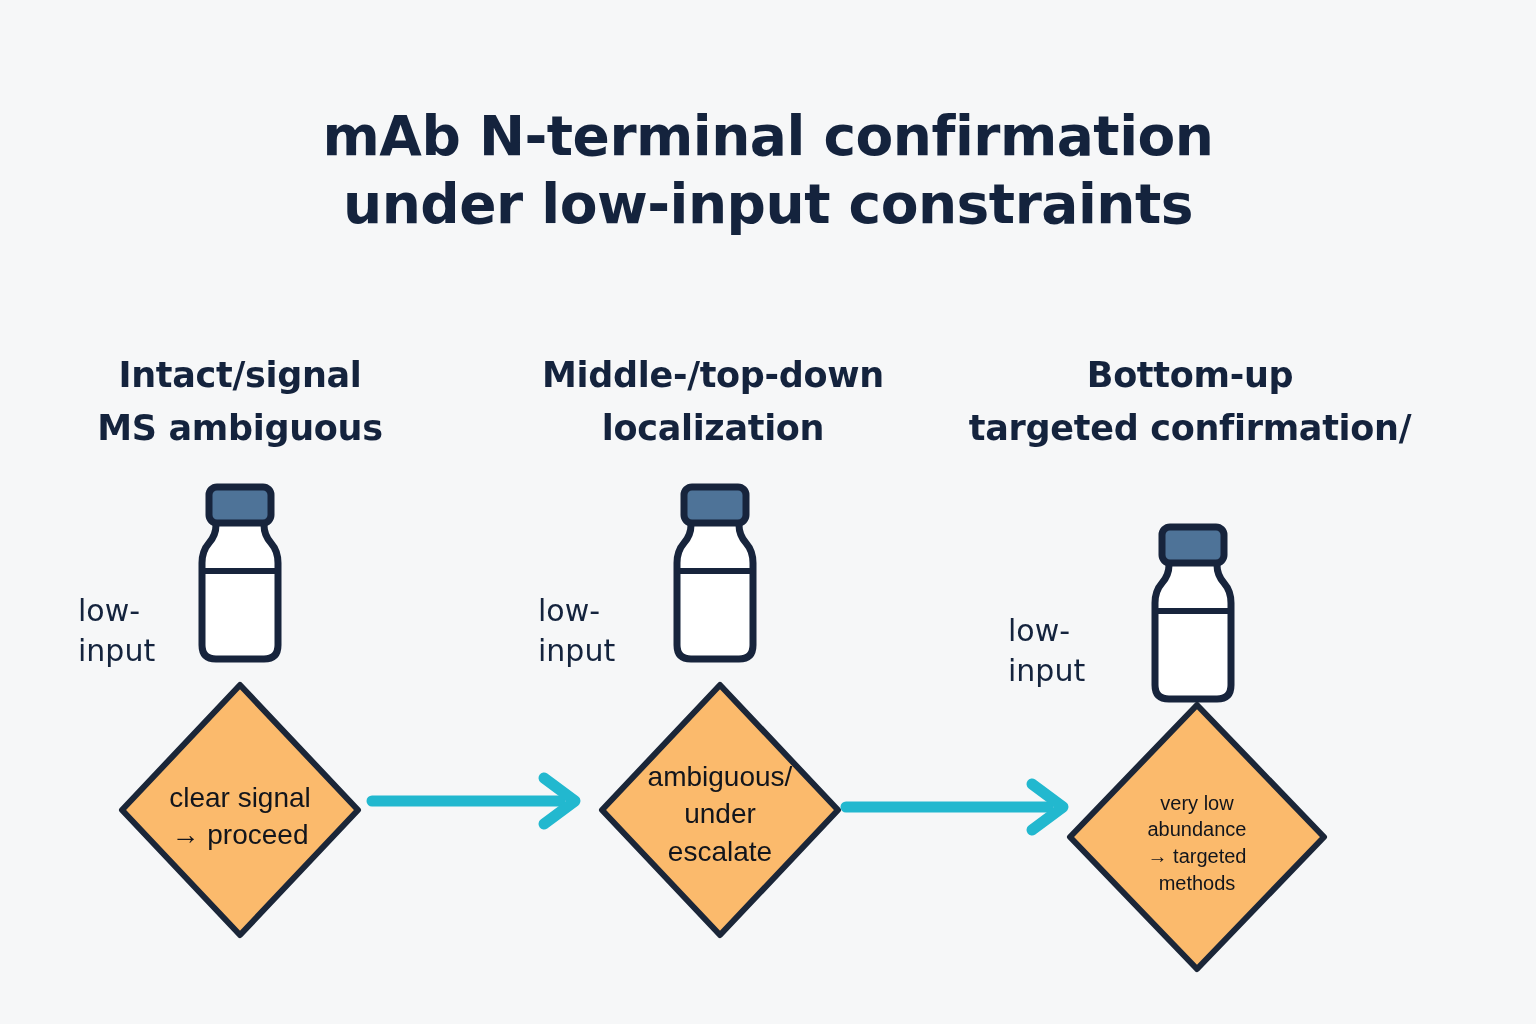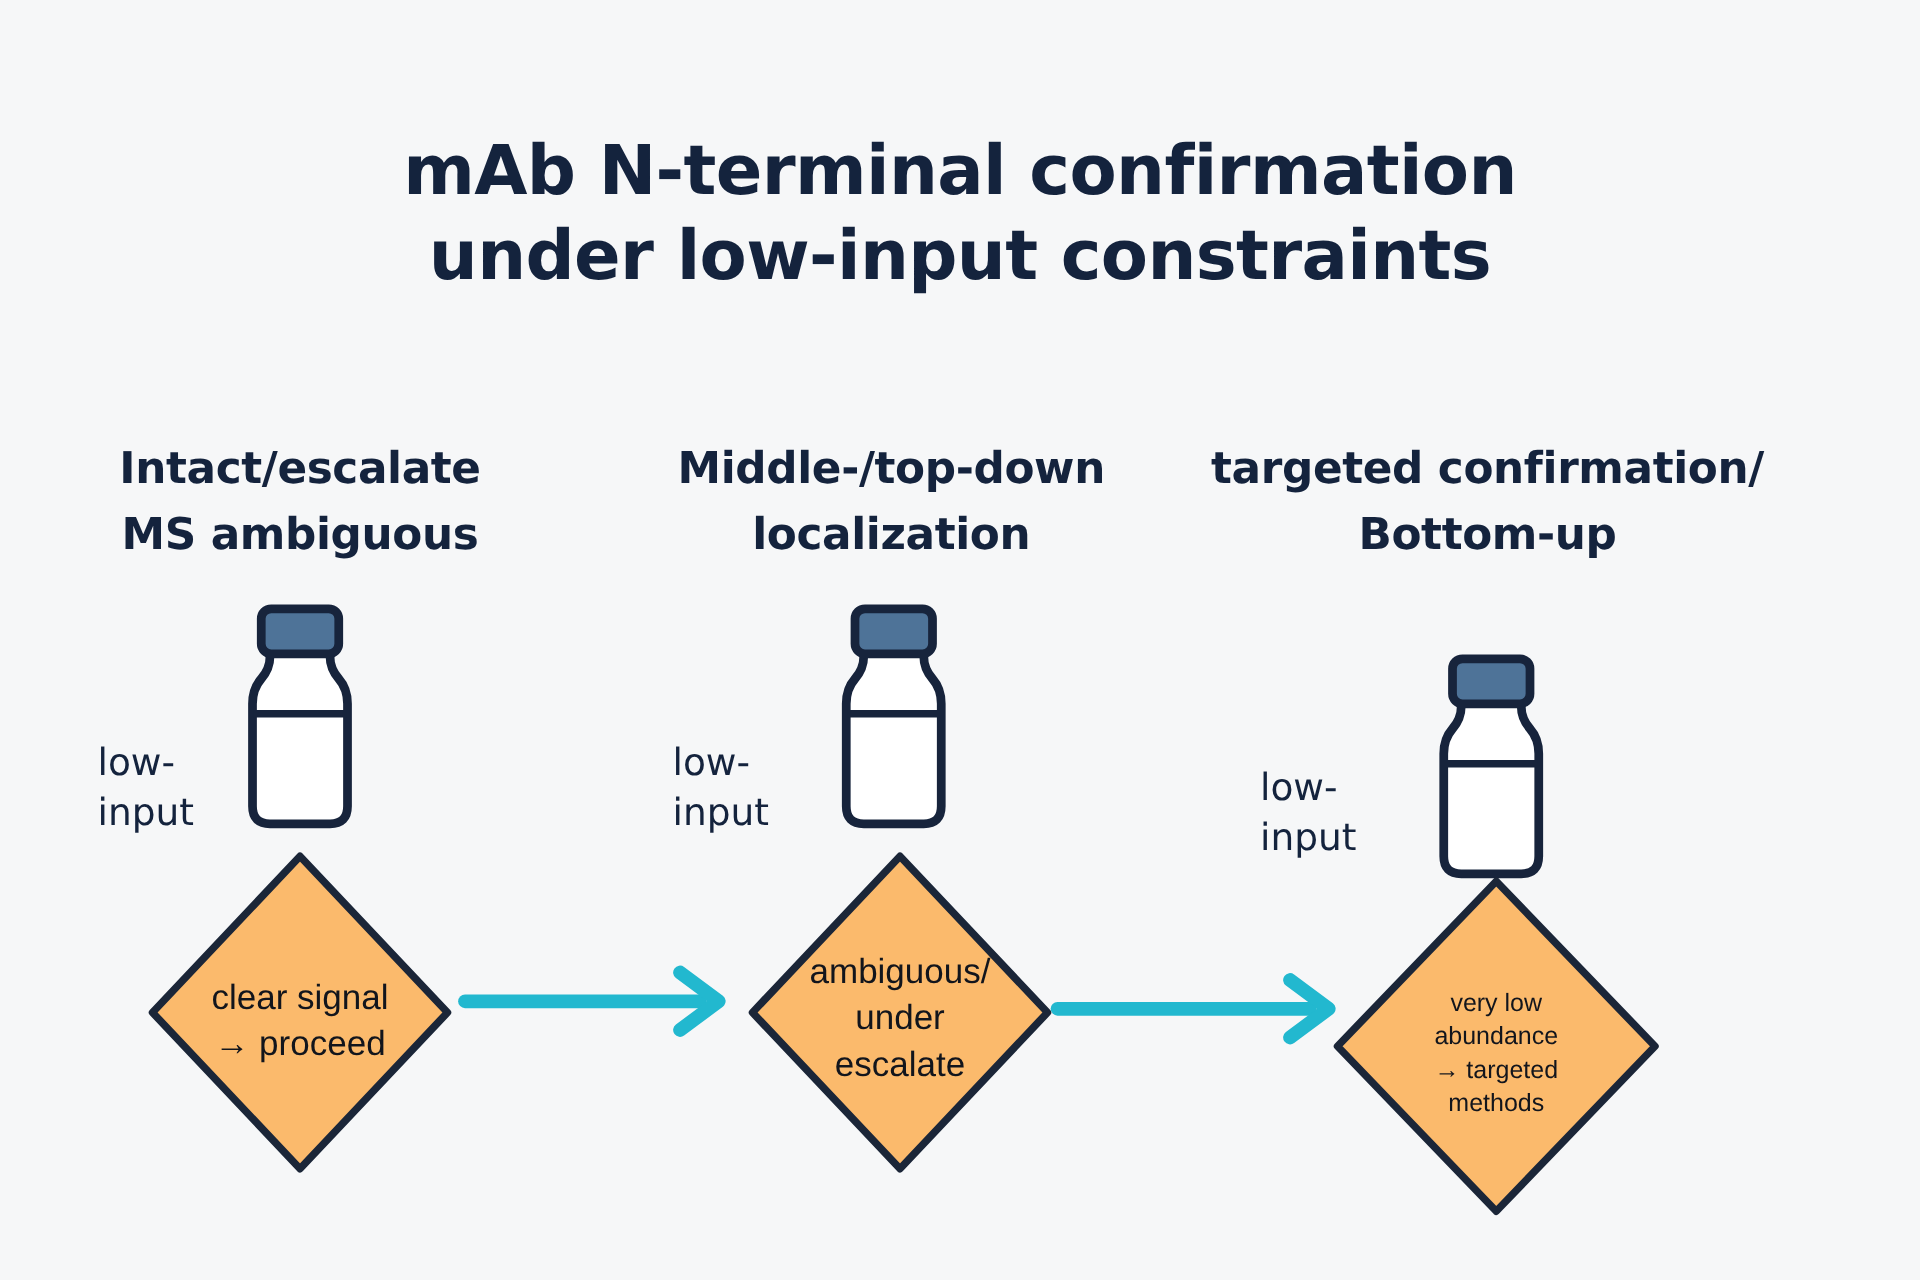"Intact/escalate" span.hline { text: Intact/escalate -> Intact/signal }
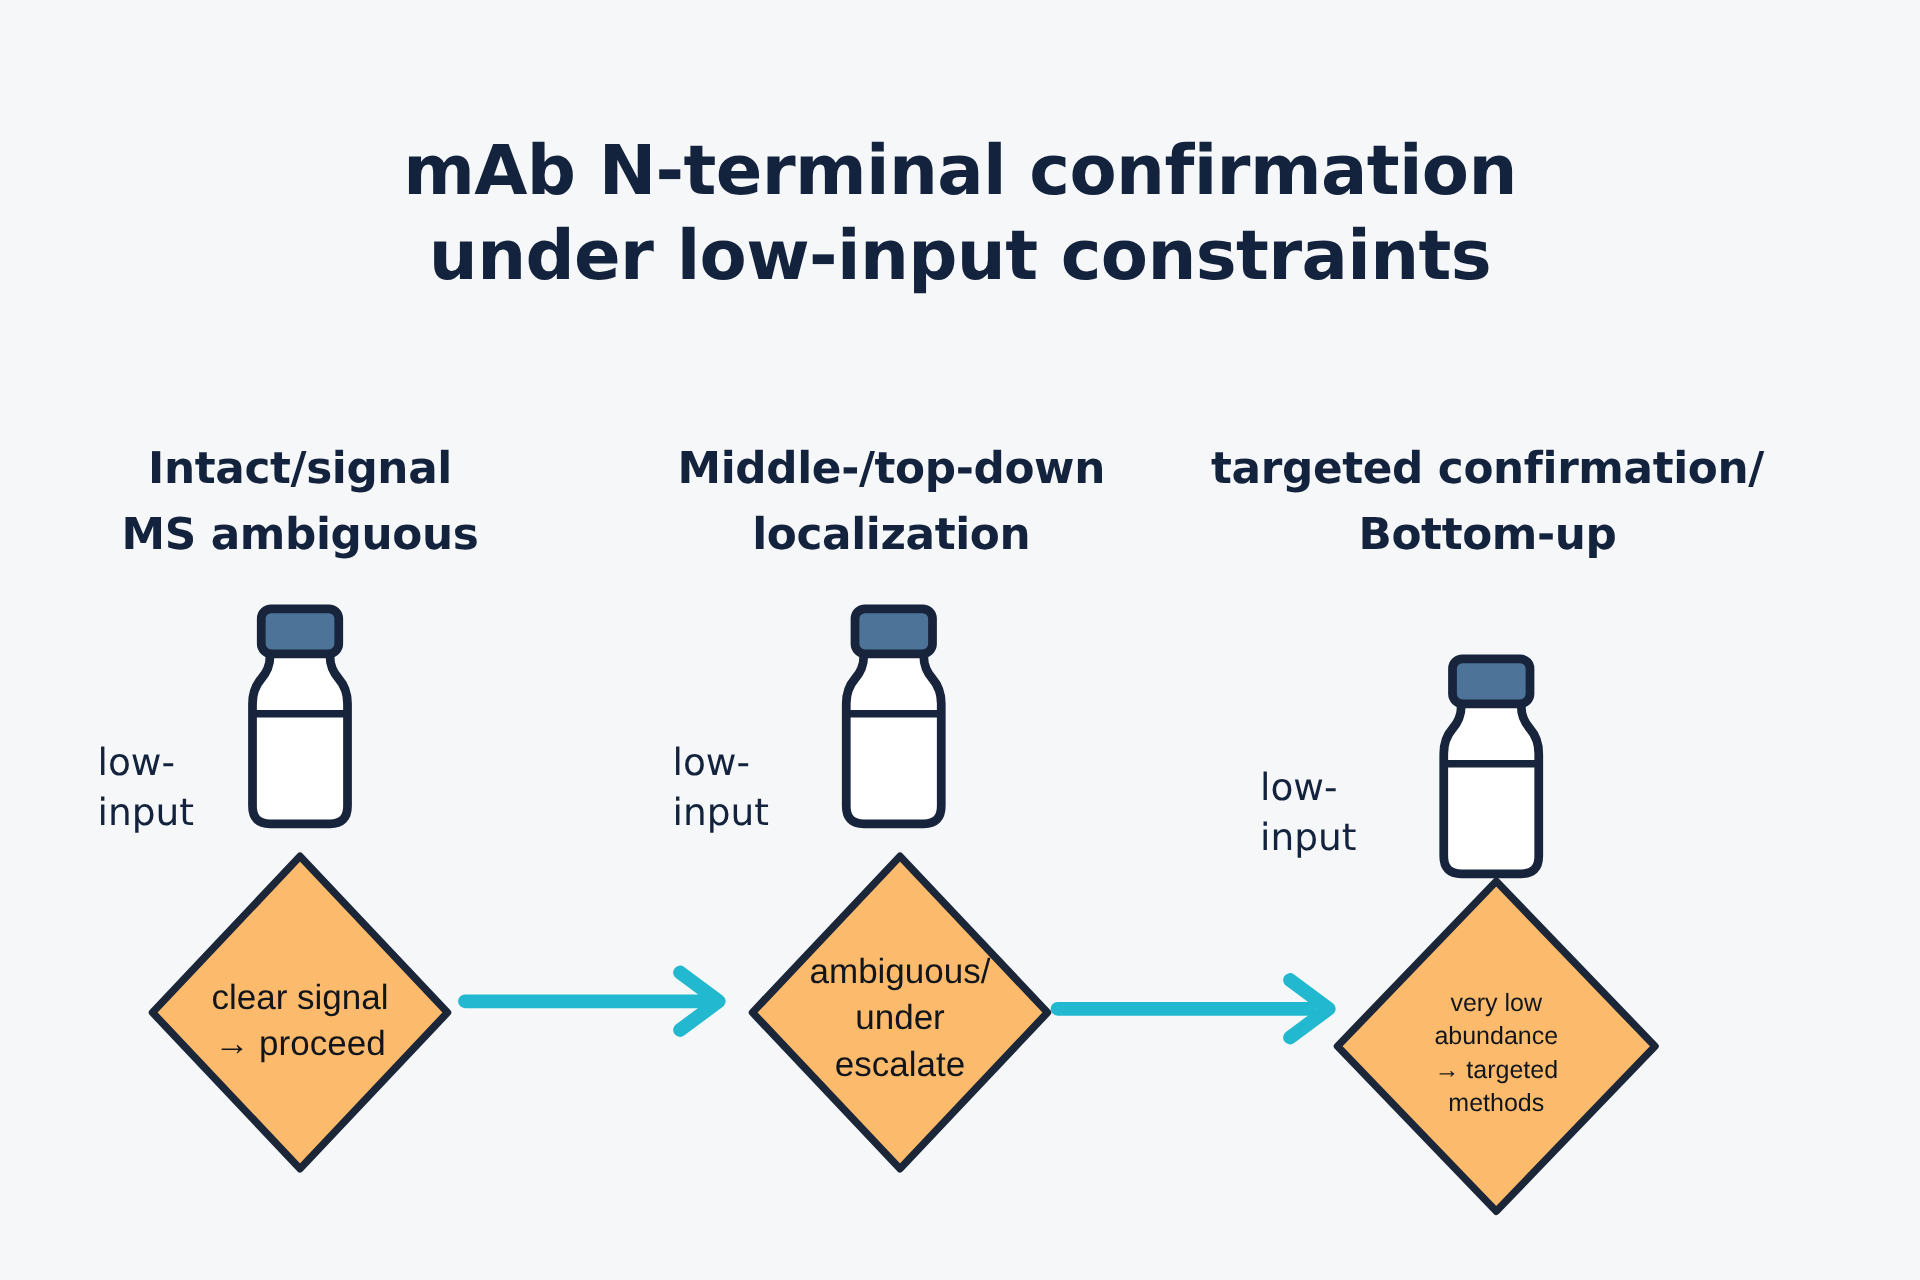"targeted confirmation/" span.hline { order: before "Bottom-up" -> after "Bottom-up" }
